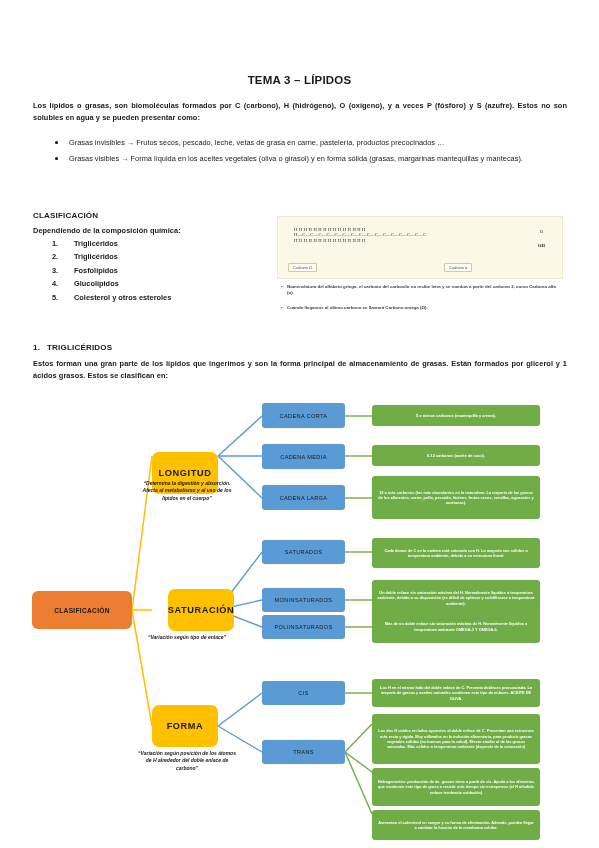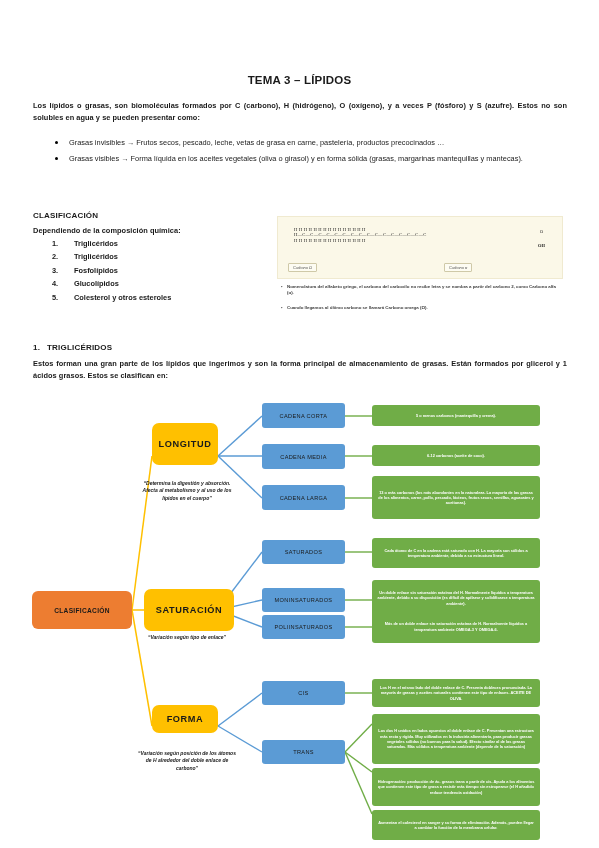"LONGITUD" div.node { top: 29px -> 58px }
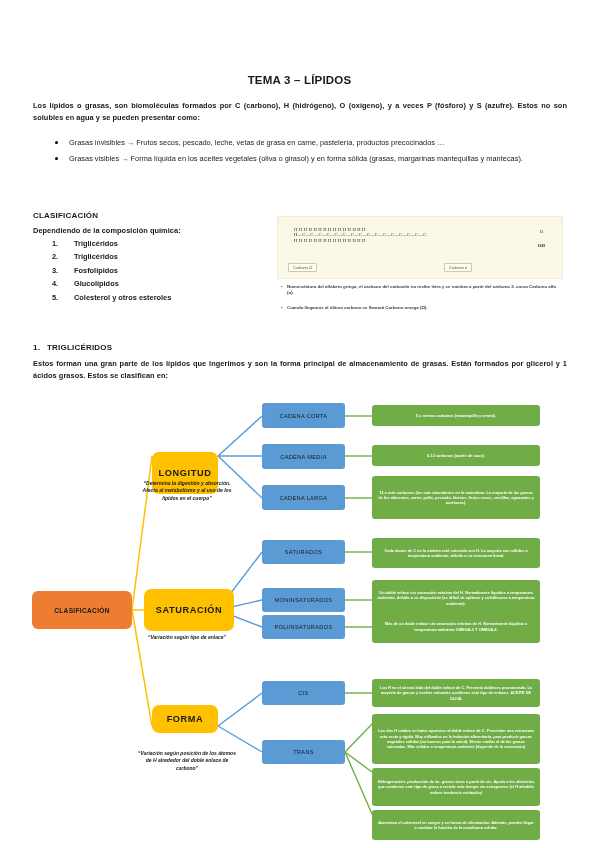"SATURACIÓN" div.node { left: 144px -> 168px; width: 90px -> 66px }
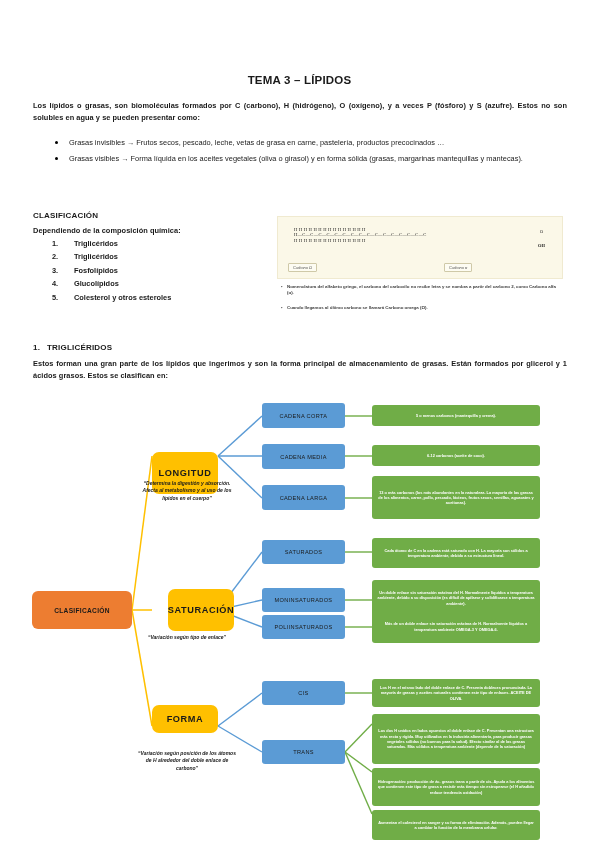"FORMA" div.node { height: 28px -> 42px }
